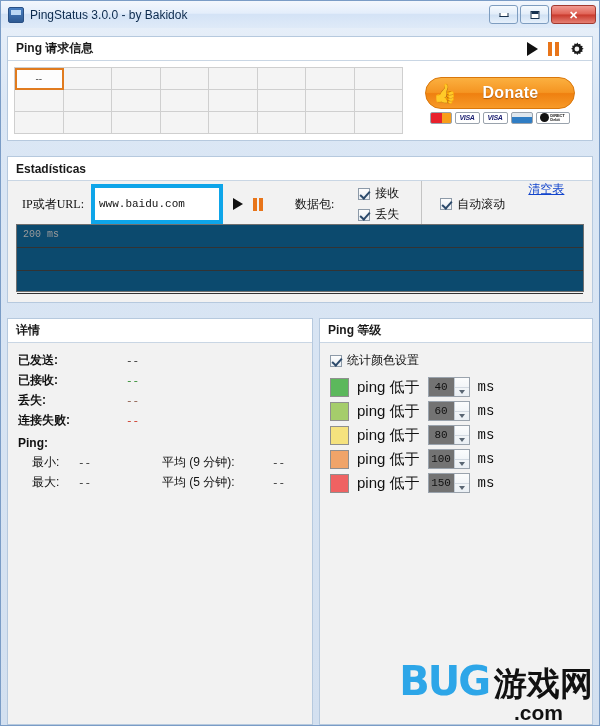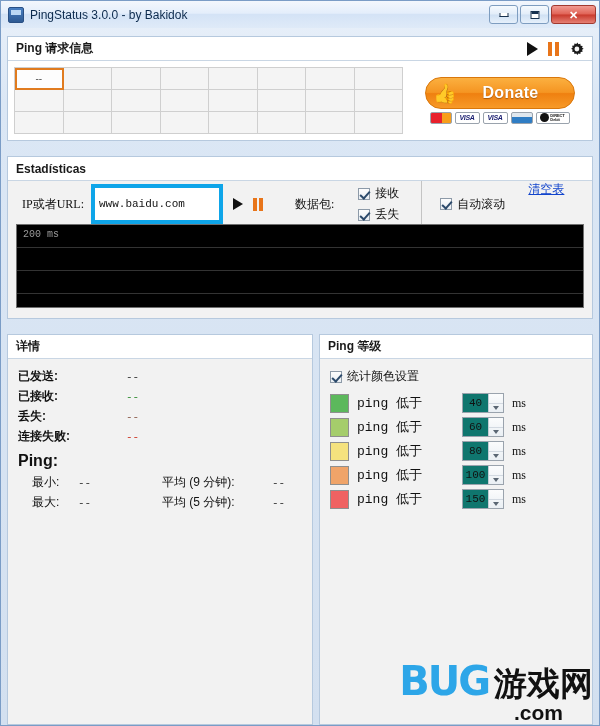"200 ms" #graph-wrap { background: #000000 -> #0c4a6e; height: 84px -> 68px }
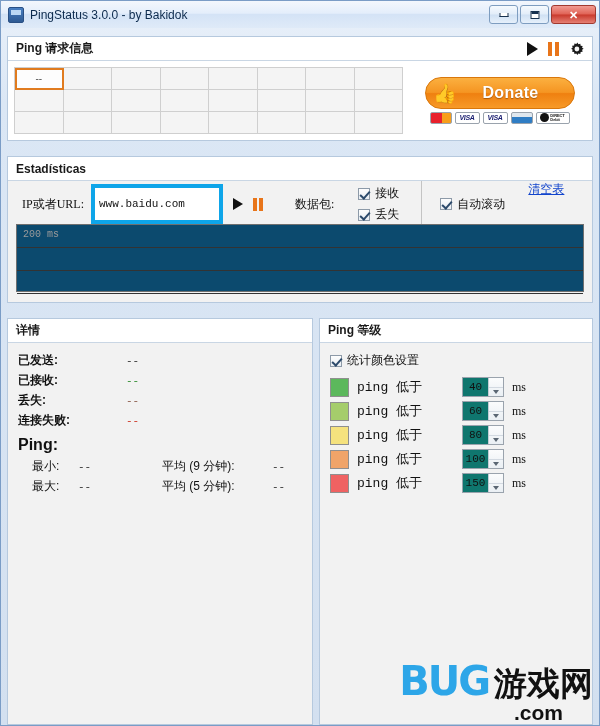"ping 低于" .lvl-text { font-family: Liberation Mono, monospace -> Liberation Sans, sans-serif; font-size: 13px -> 15px }
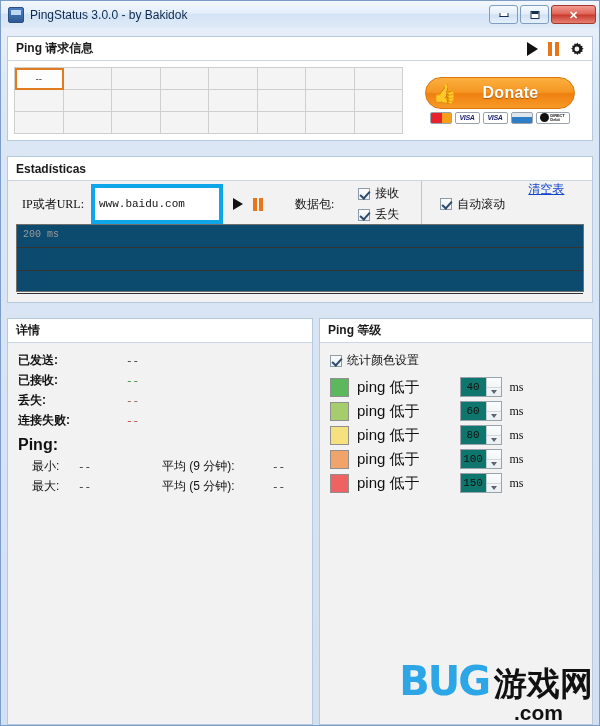"40" .spin { background: #0f766e -> #737373; margin-left: 32px -> none }
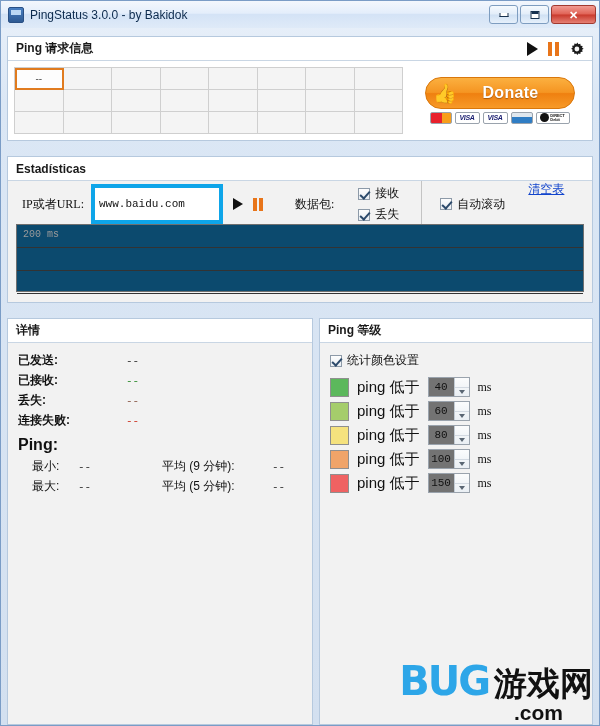"ms" .ms-lbl { font-family: Liberation Serif, serif -> Liberation Mono, monospace; font-size: 12px -> 14px }
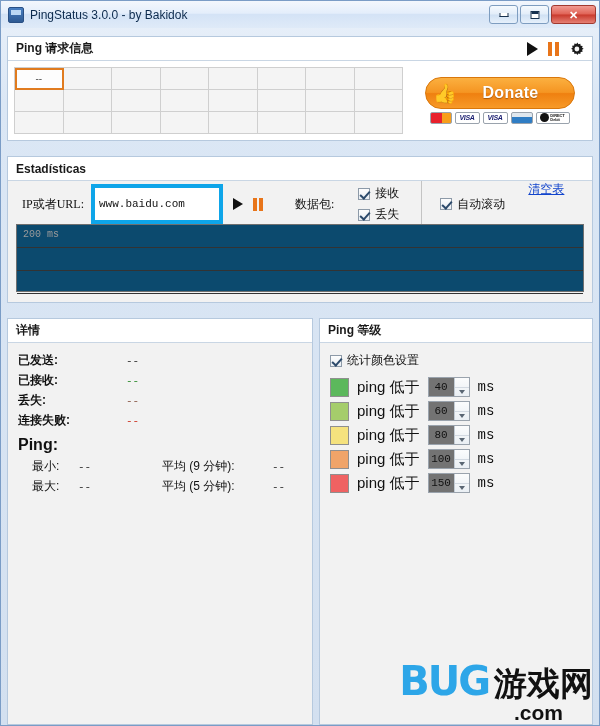"Ping:" #ping-sub { font-size: 16px -> 12px }
